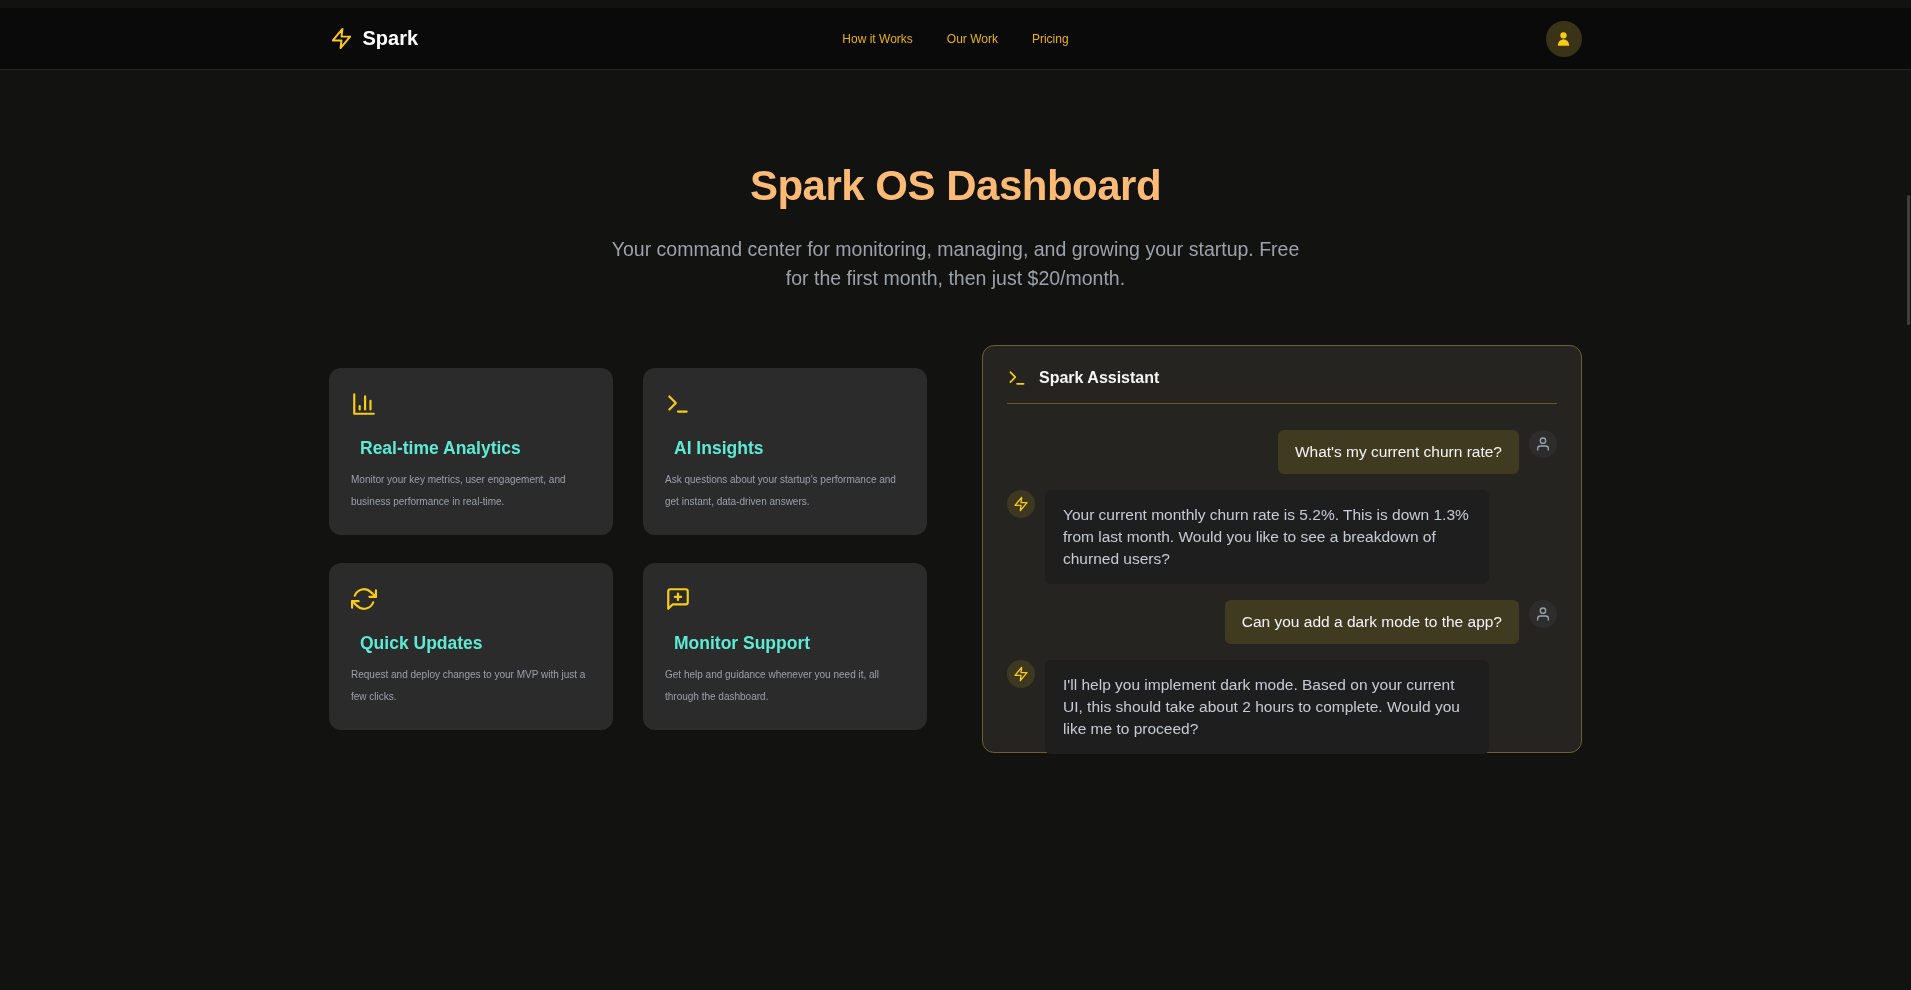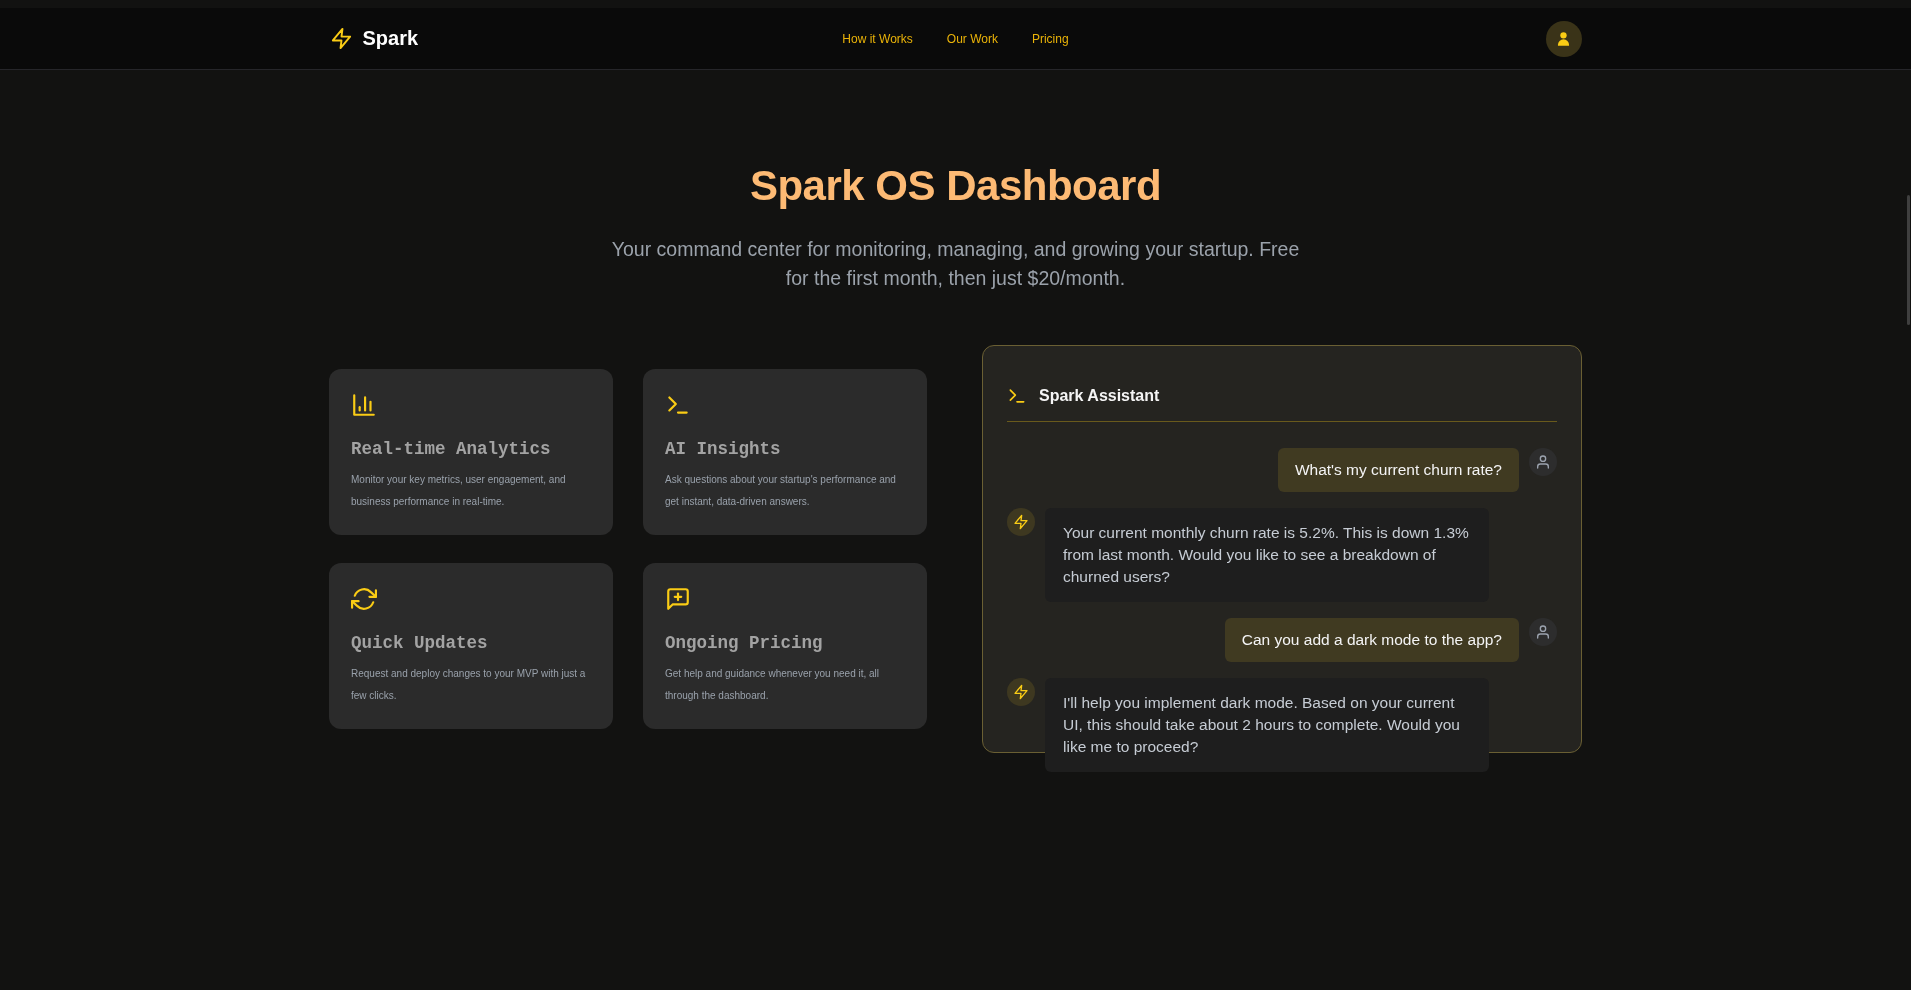"Spark Assistant" .chat-panel { padding: 40px 24px -> 22px 24px }
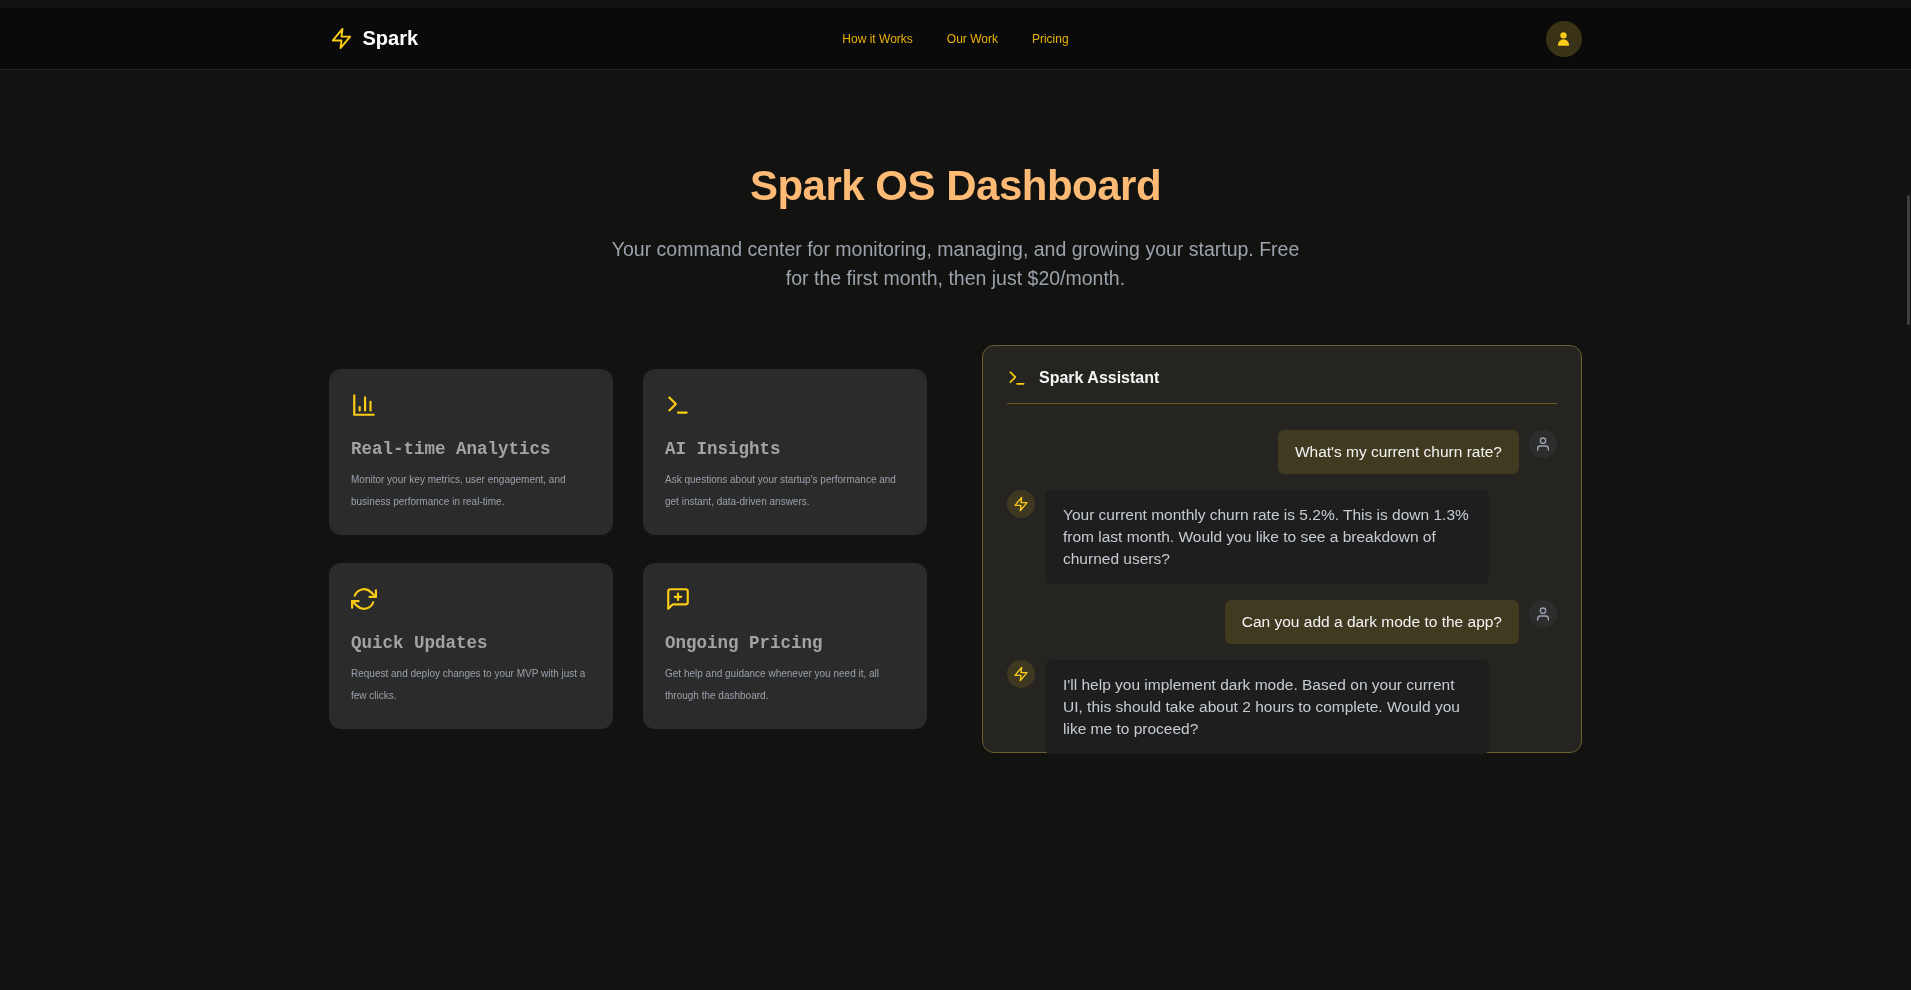"Real-time Analytics" .card h3 { color: #a3a3a3 -> #5eead4; font-family: Liberation Mono, monospace -> none; margin: 17px 0 0 -> 17px 9px 0 }
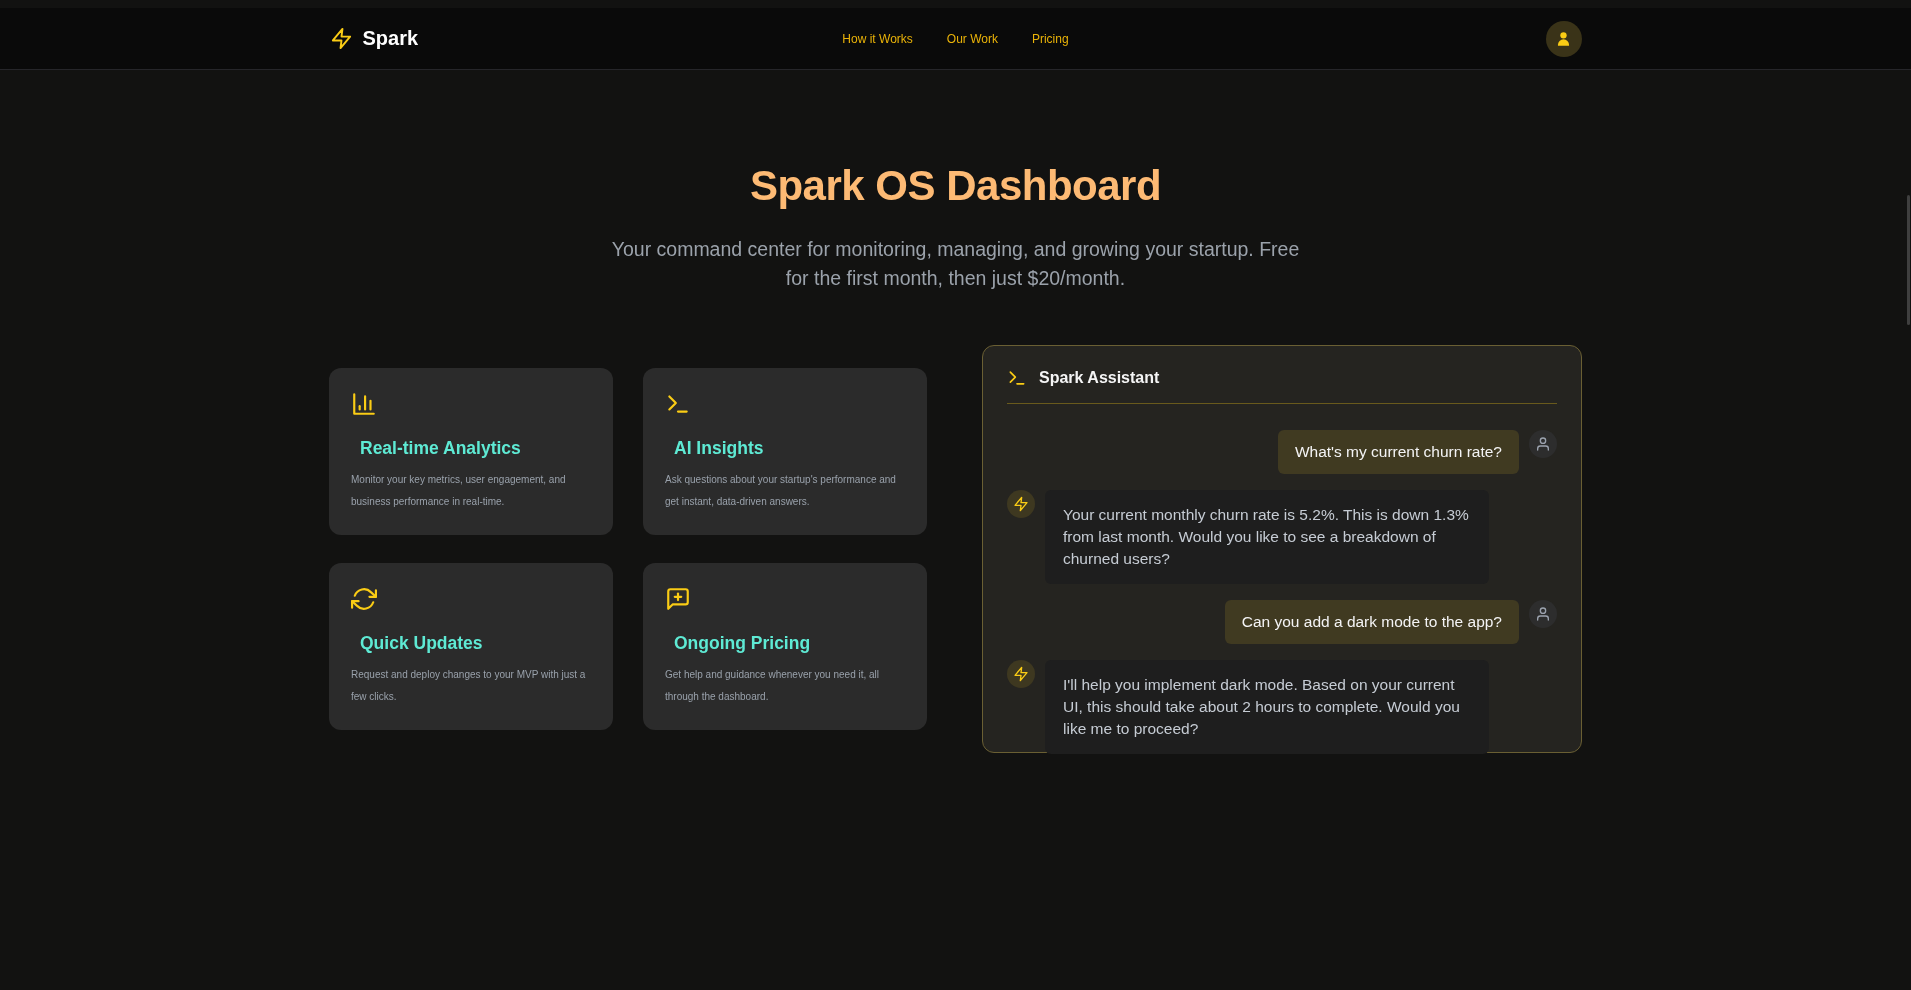"Ongoing Pricing" h3 { text: Ongoing Pricing -> Monitor Support }
